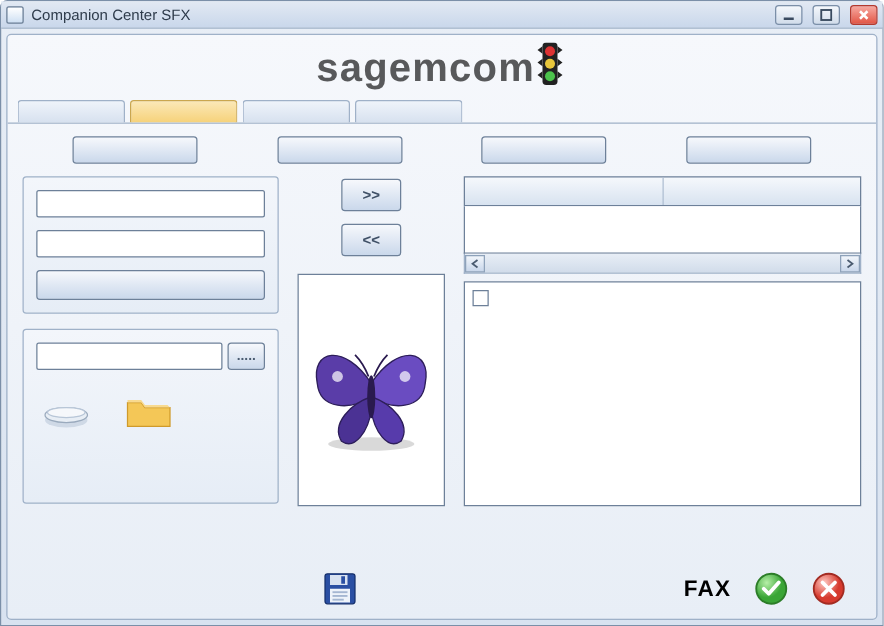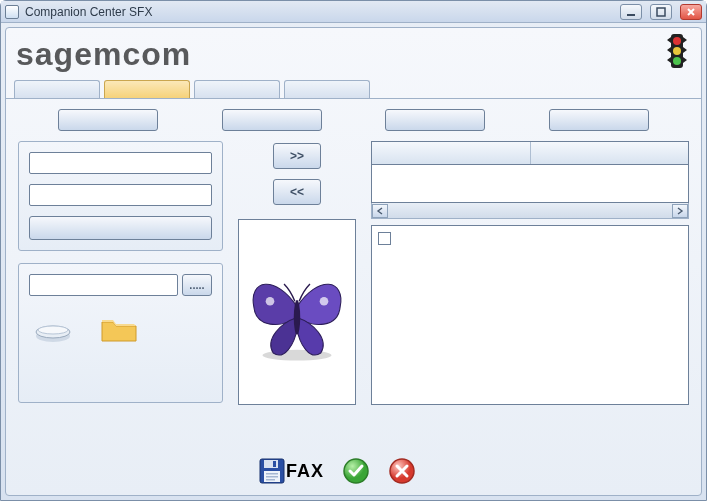"sagemcom" .topbar { justify-content: space-between -> center }
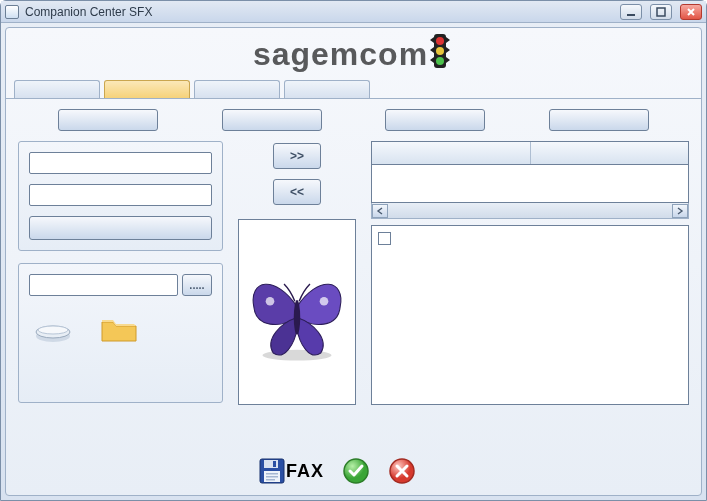"FAX" .bottombar { justify-content: flex-start -> space-between }
